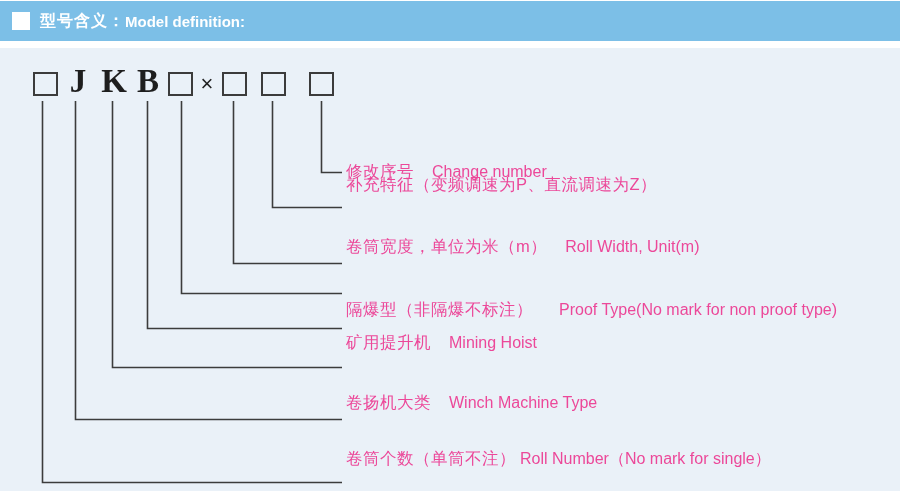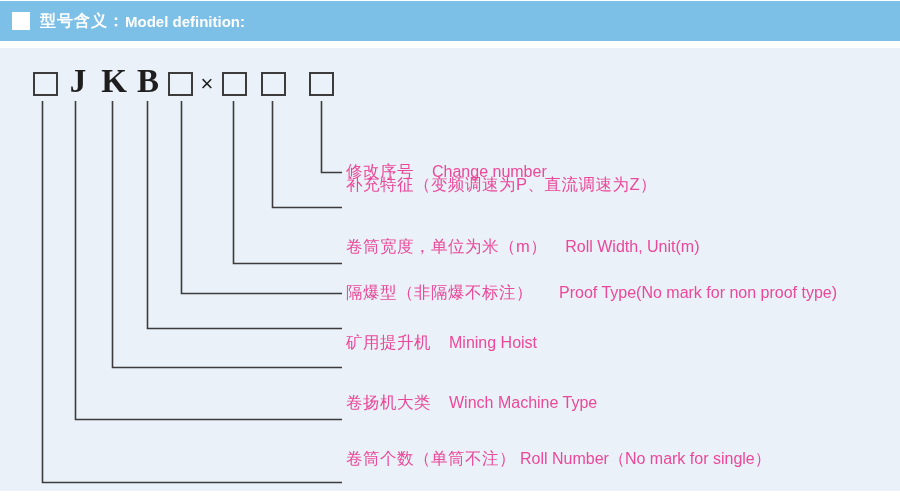"隔爆型（非隔爆不标注） Proof Type(No mark for" div.label-row { top: 282px -> 299px }
